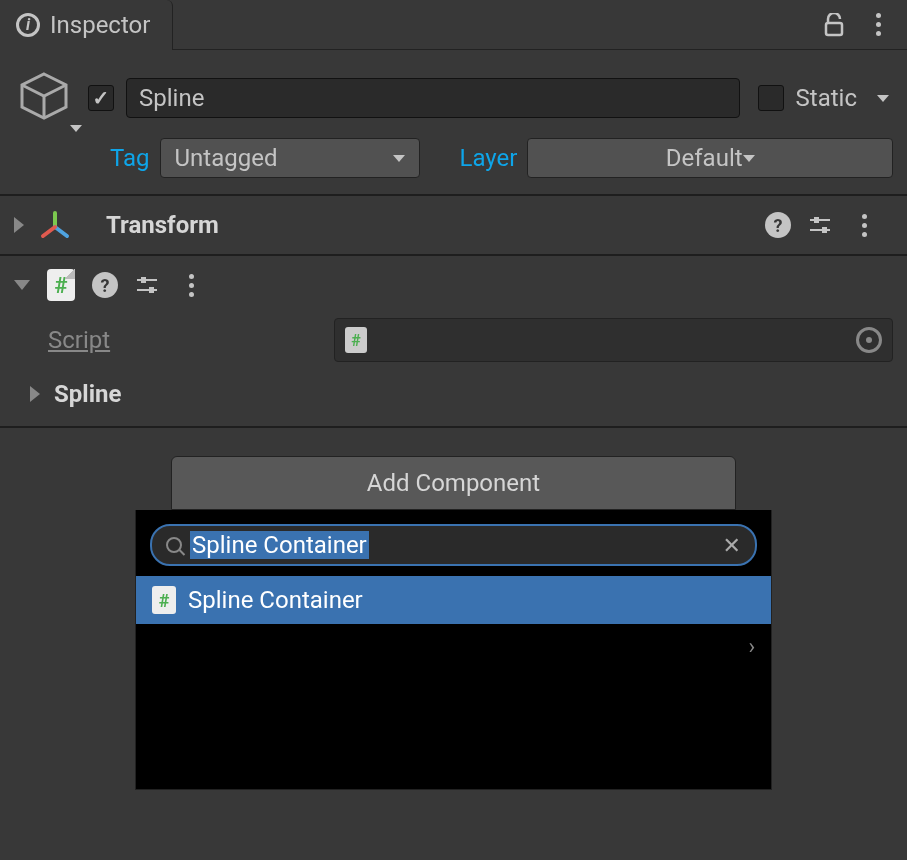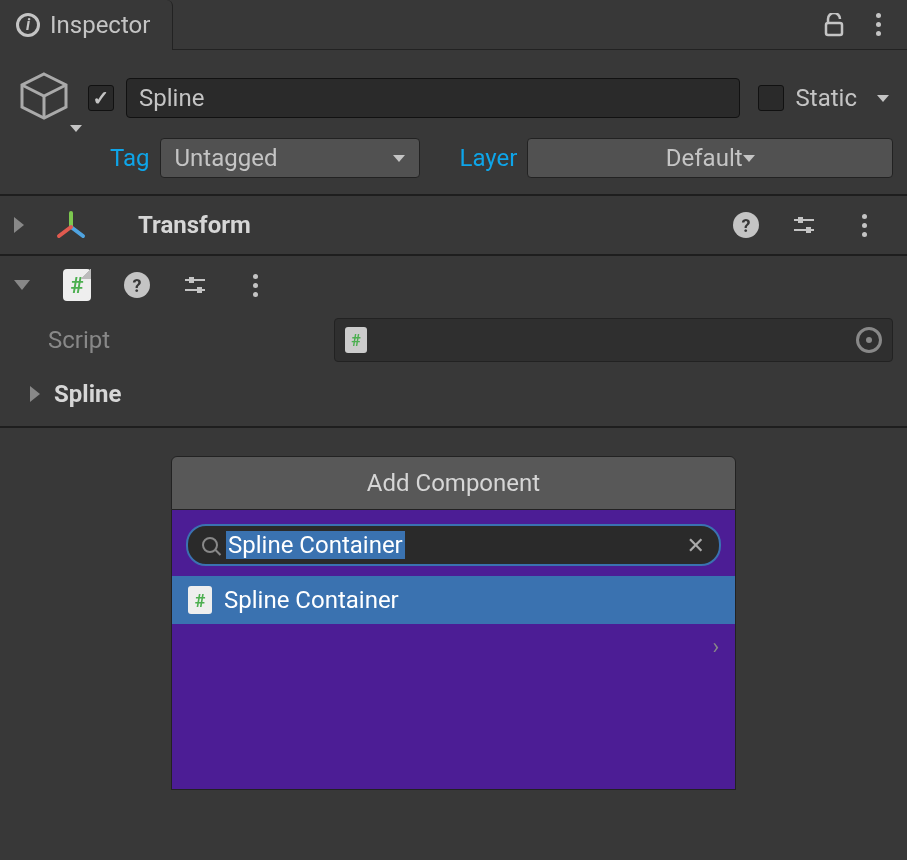"Transform" .comp-header { gap: 32px -> 16px }
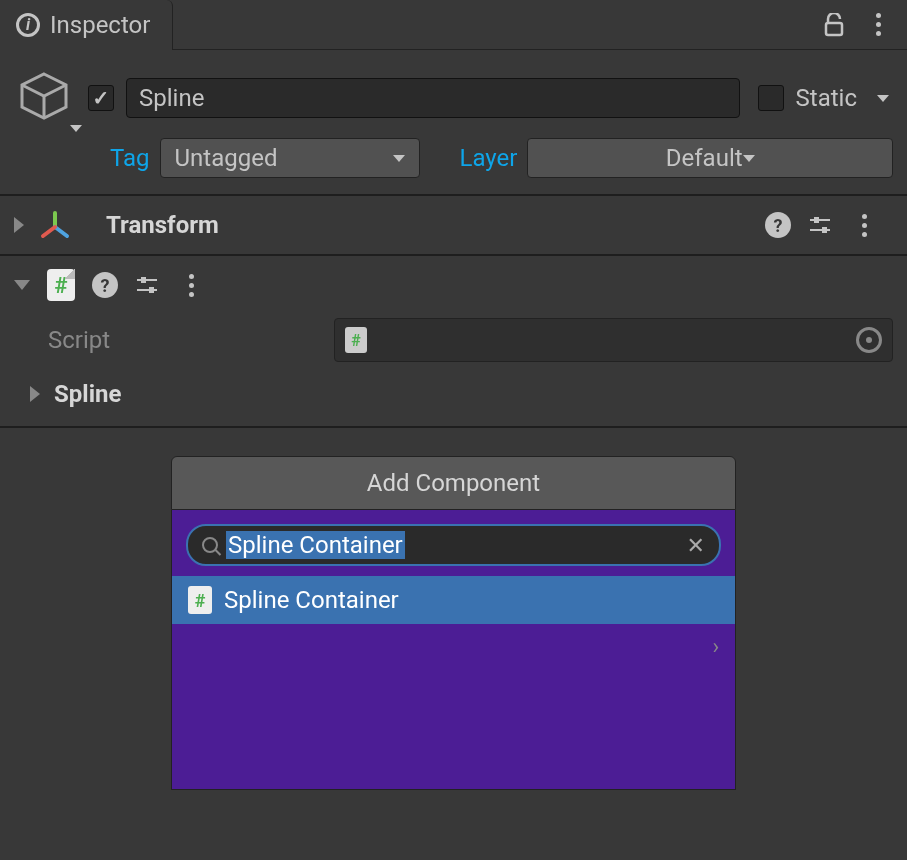"Script" .script-label { text-decoration: none -> underline }
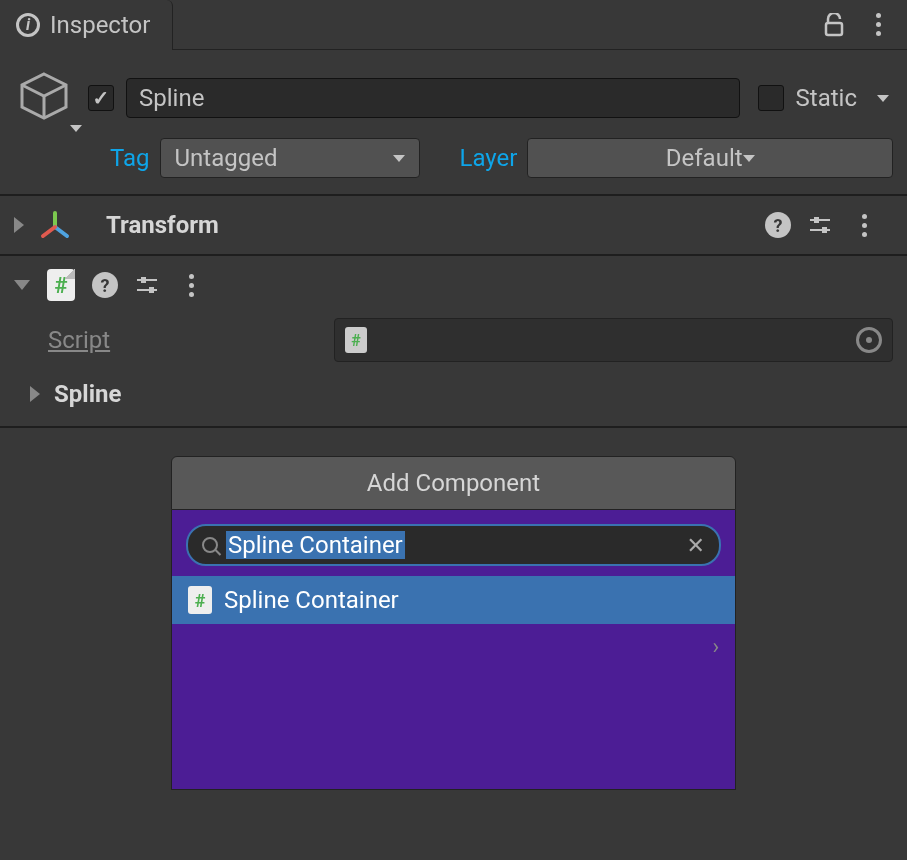"Spline Container" .popup { background: #4c1d95 -> #000000; width: 565px -> 637px }
